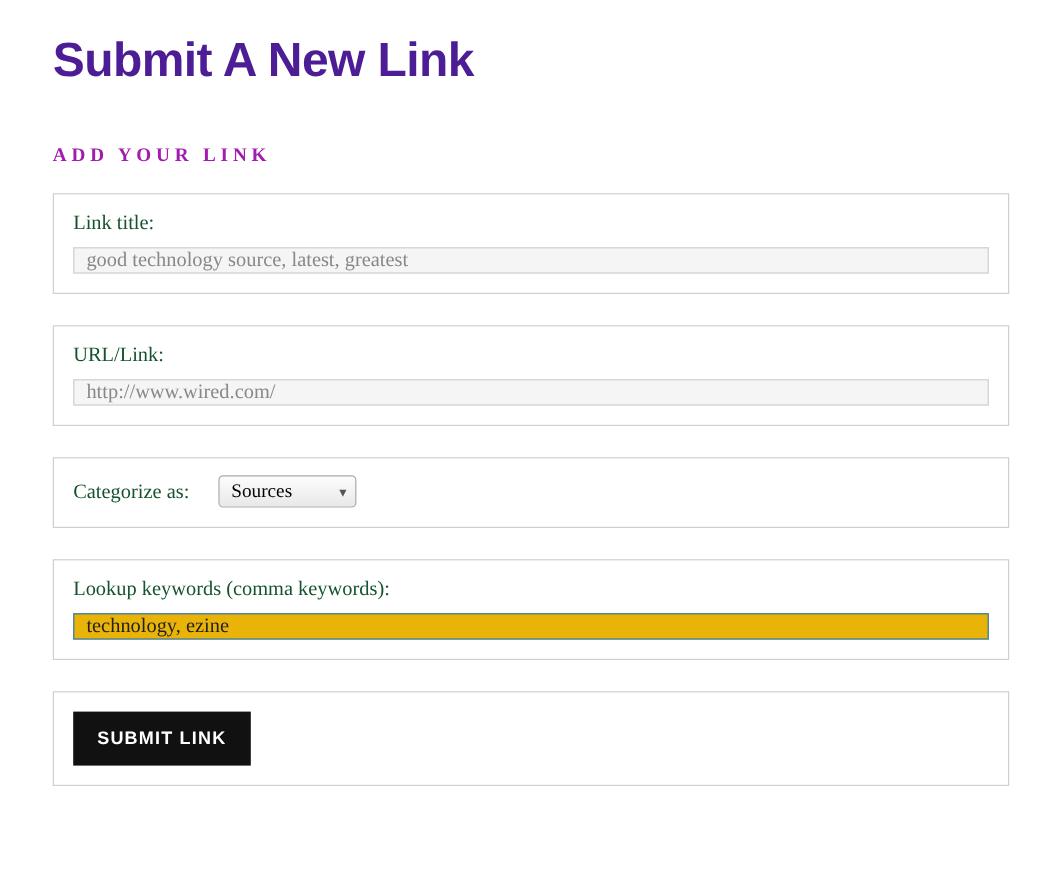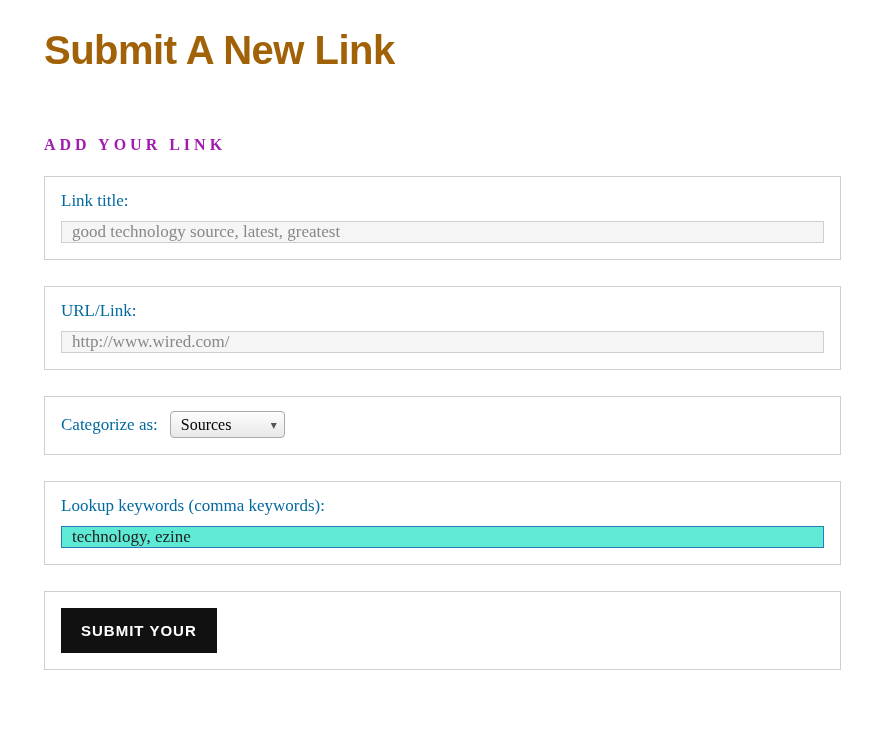"Submit A New Link" h1.page-title { color: #a16207 -> #4c1d95; margin-bottom: 63px -> 48px }
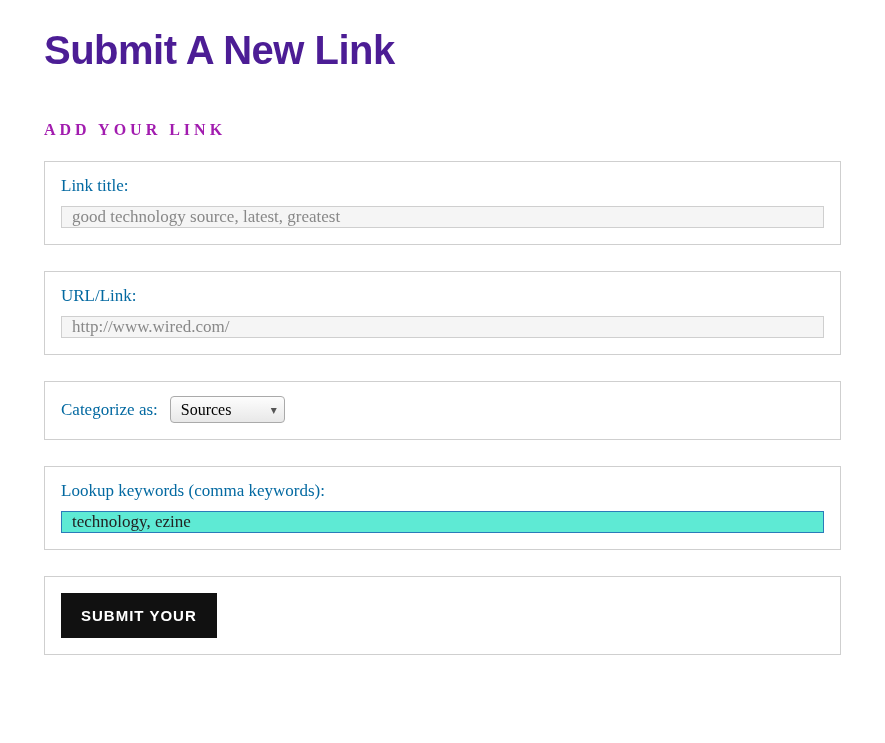"Link title:" .field-label { color: #0369a1 -> #14532d }
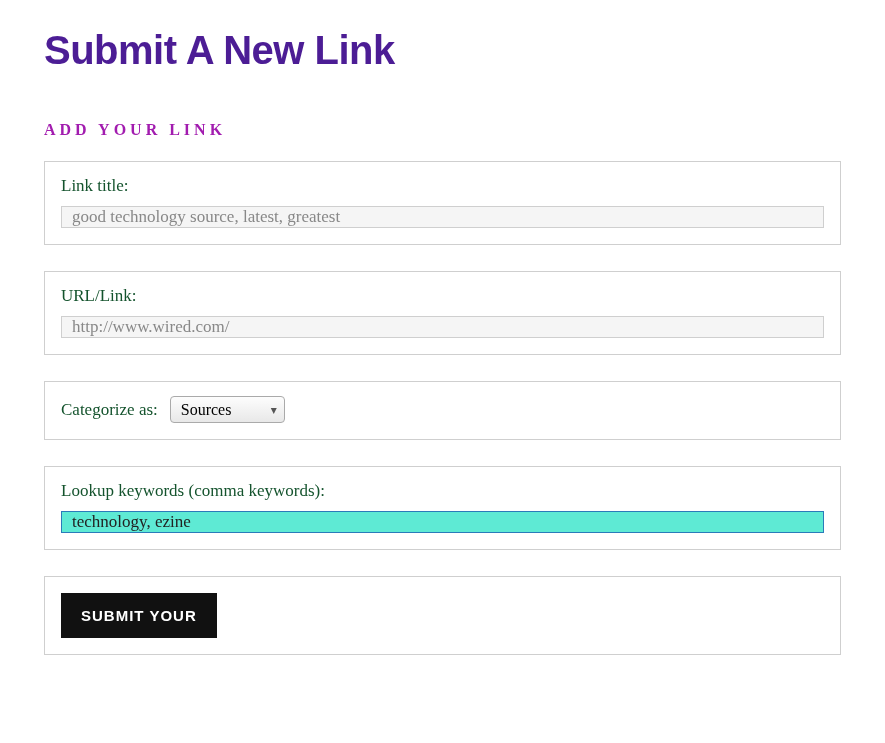"Categorize as:" .cat-row { gap: 12px -> 24px }
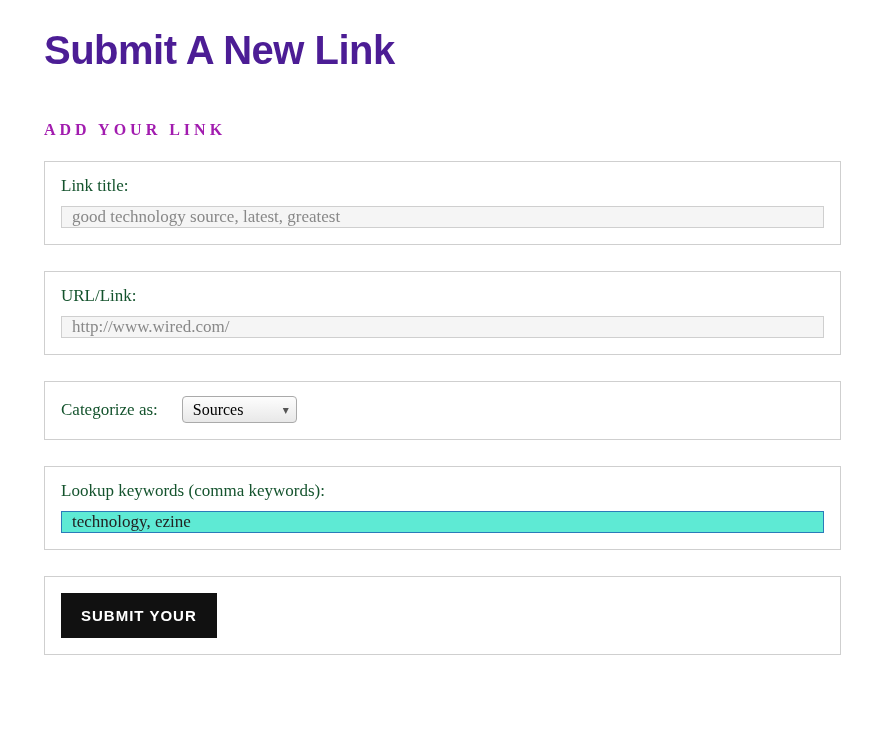"technology, ezine" .text-input.active { background: #5eead4 -> #eab308 }
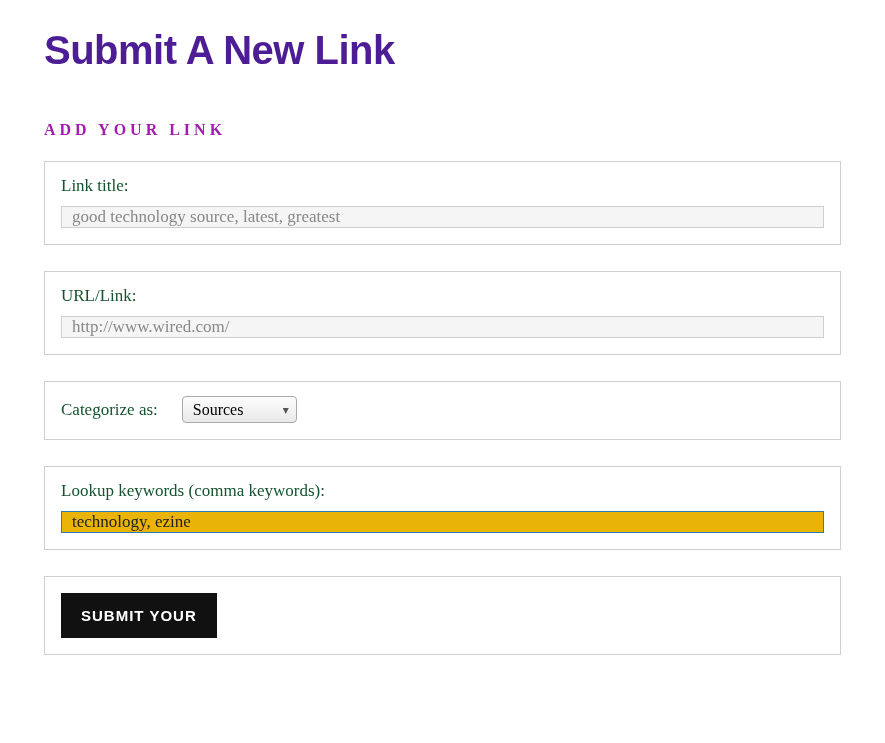"SUBMIT YOUR" button.submit-btn { text: YOUR -> LINK }
